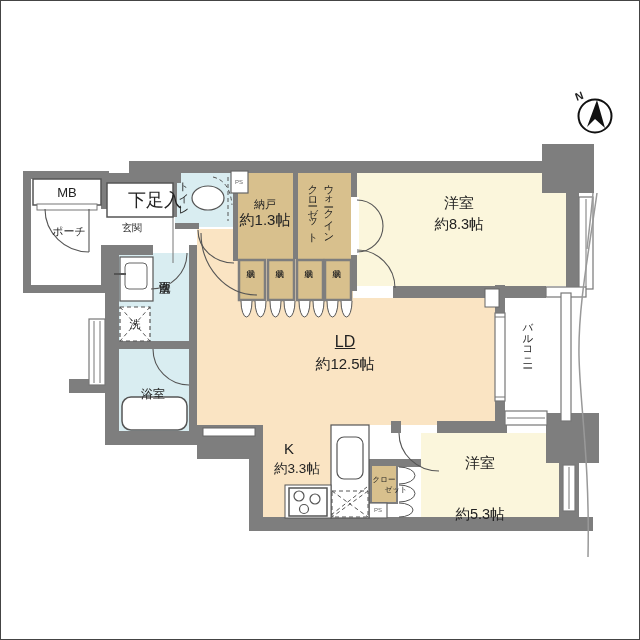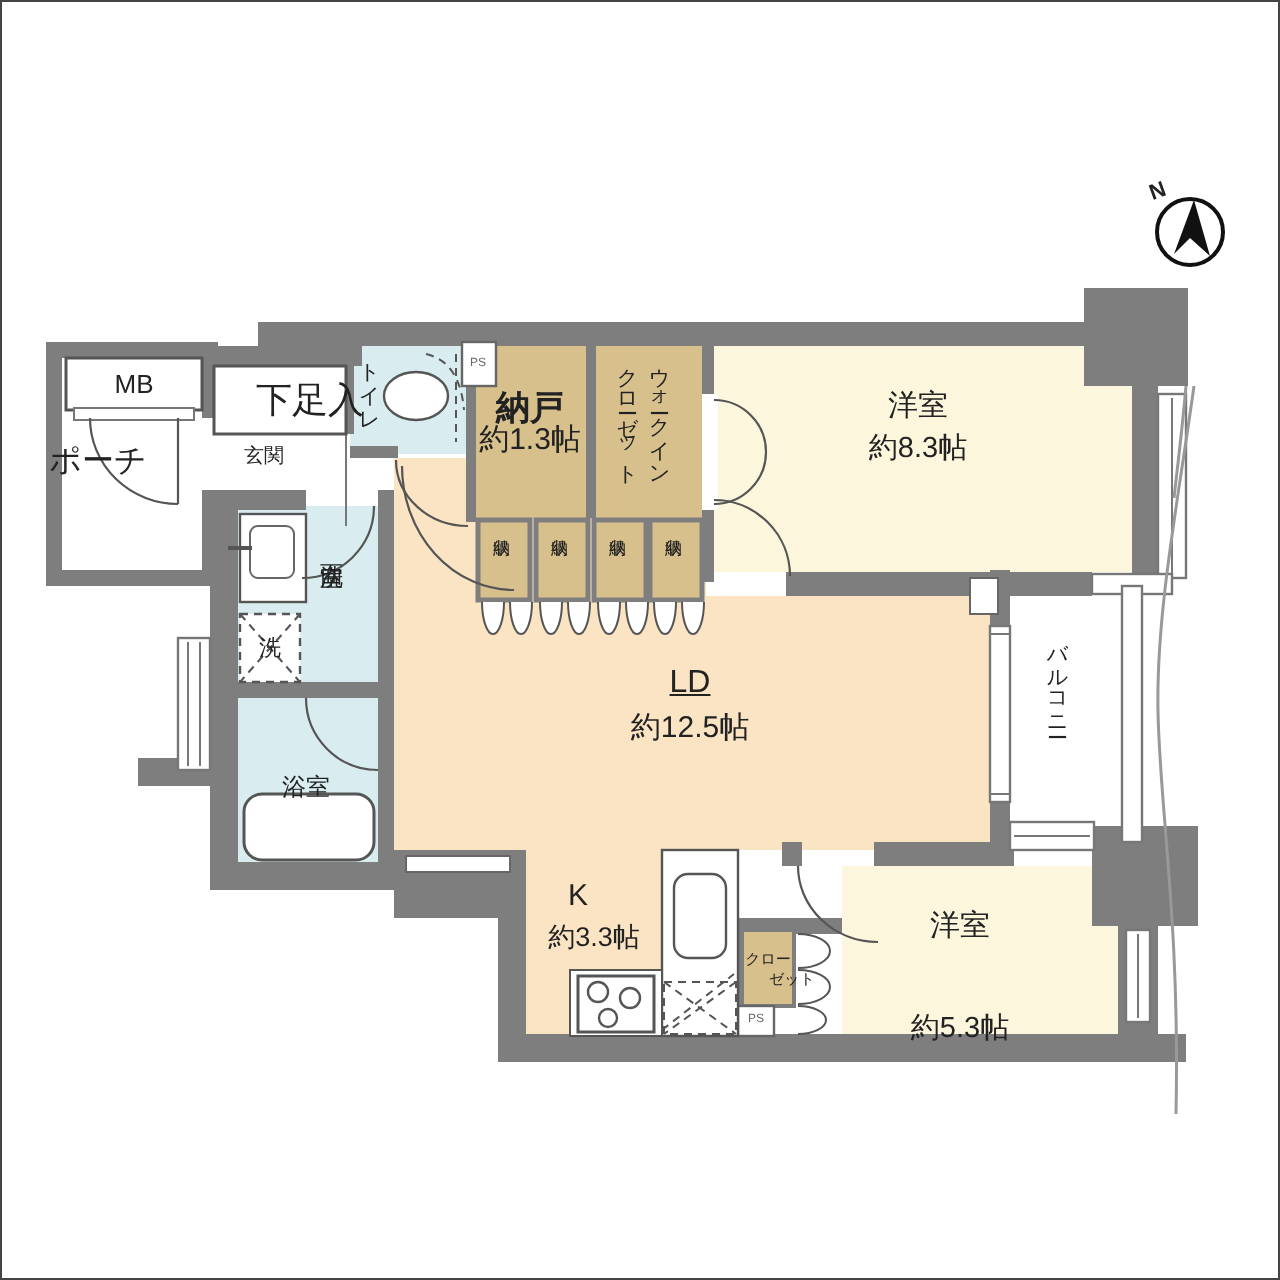"納戸" div.lbl { font-size: 17px -> 11px; font-weight: bold -> none }
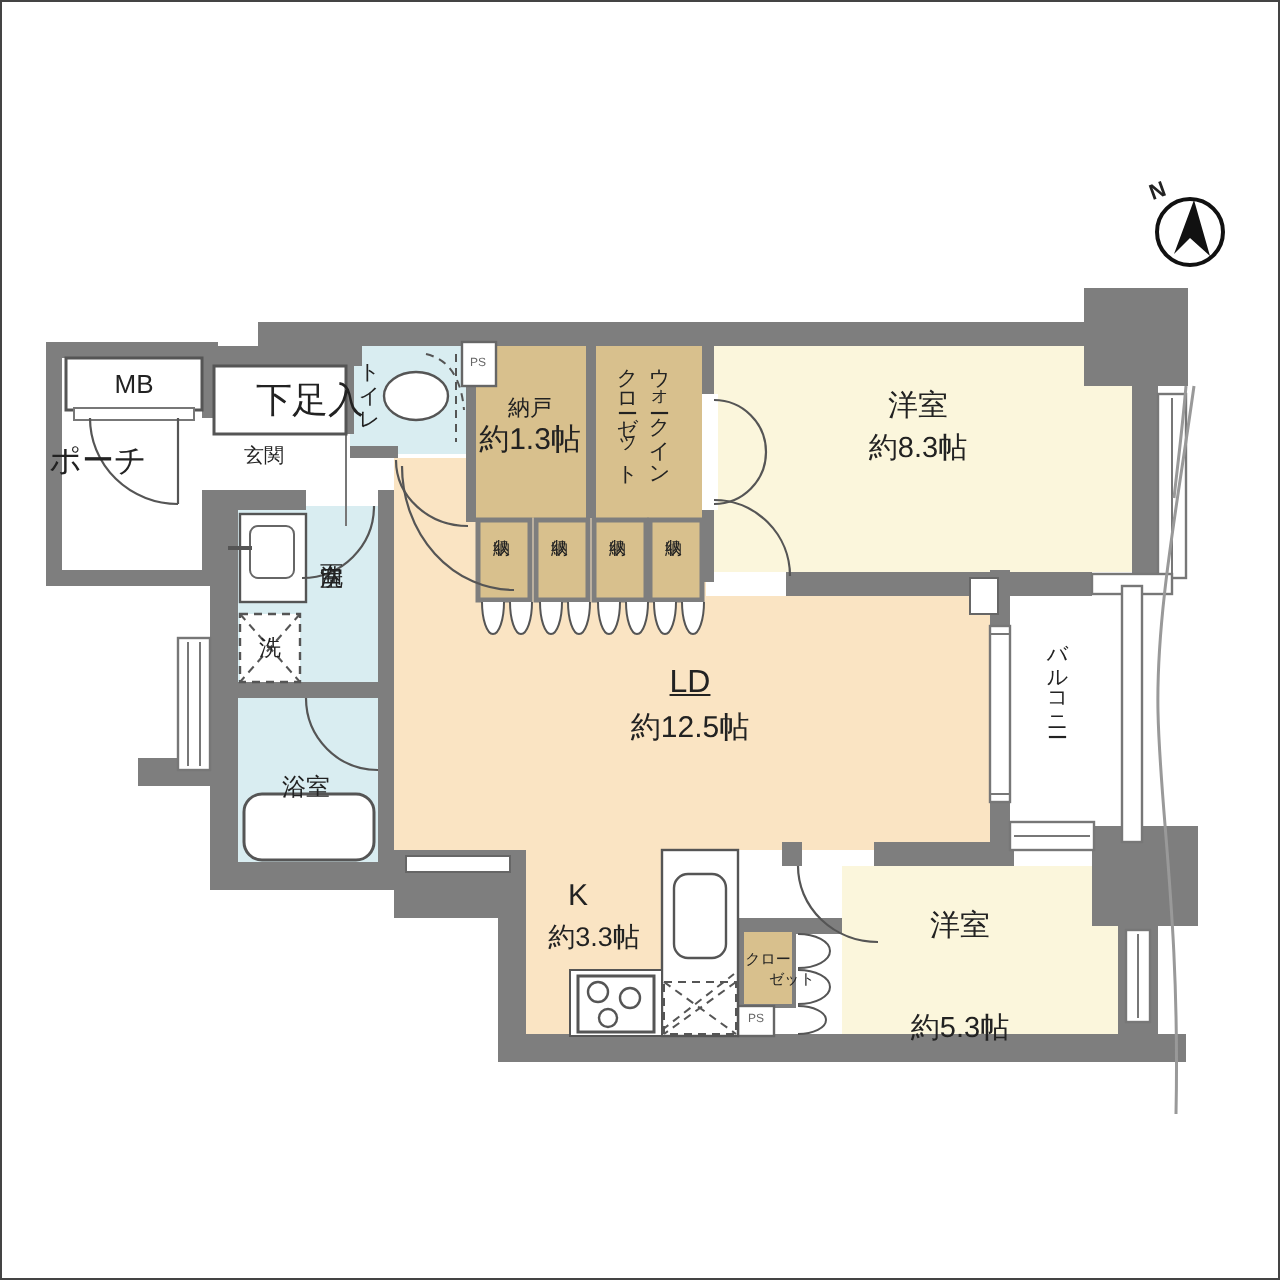"ポーチ" div.lbl { font-size: 16px -> 11px; left: 48px -> 68px }
